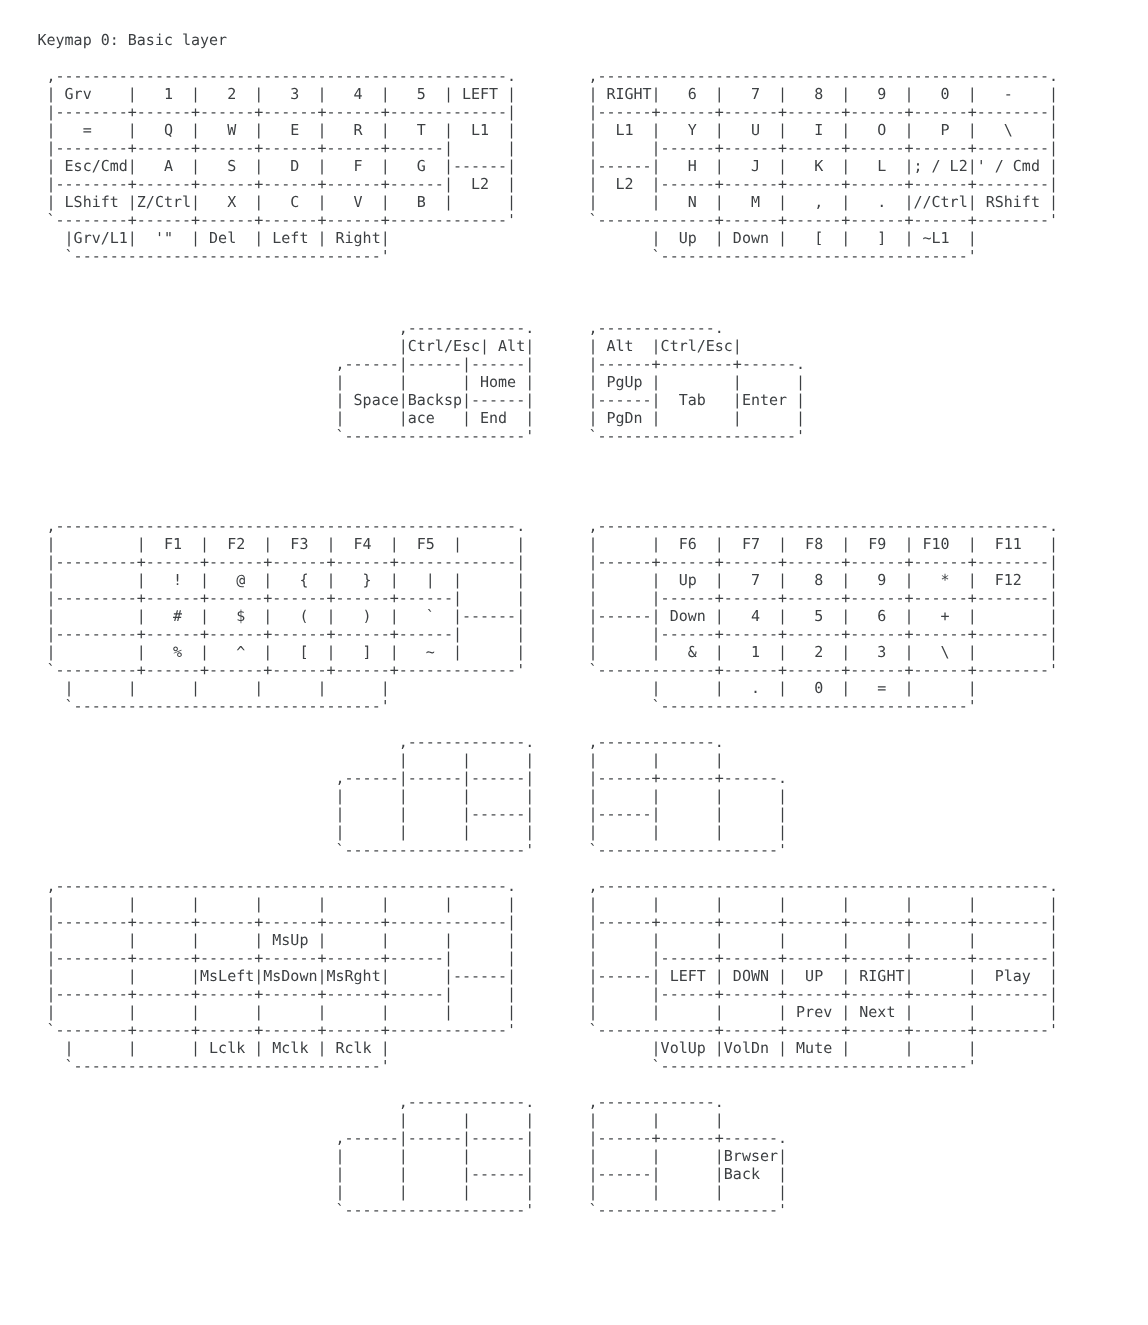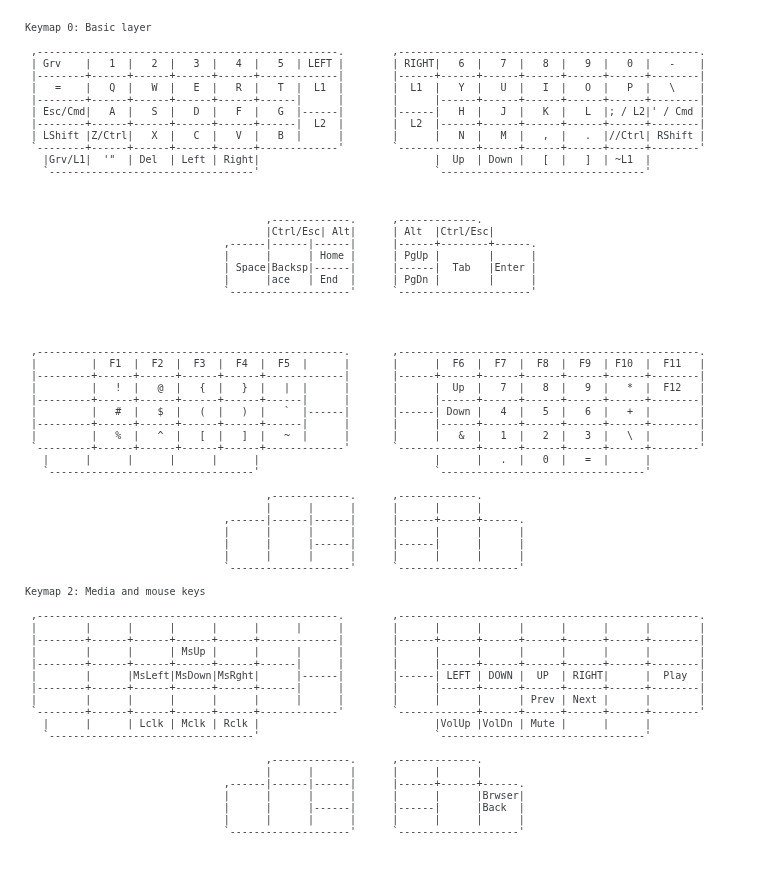"Keymap 2: Media and mouse" div.keymap-title { html: <div>Keymap 2: Media and mouse keys</div> -> none }
